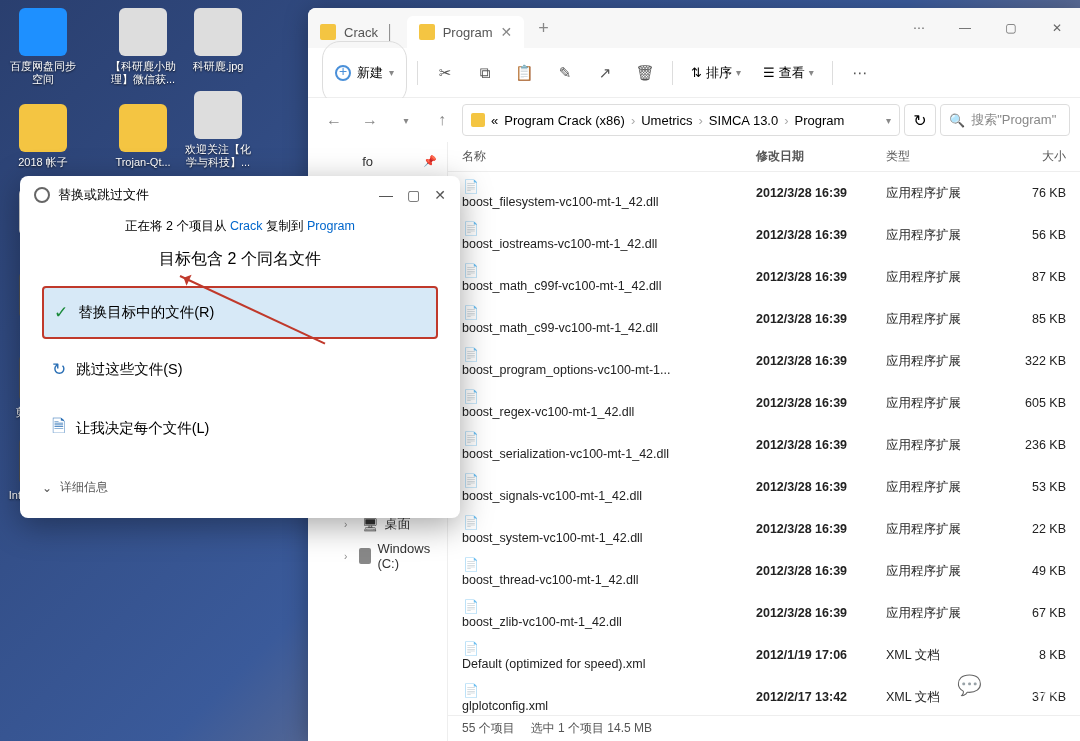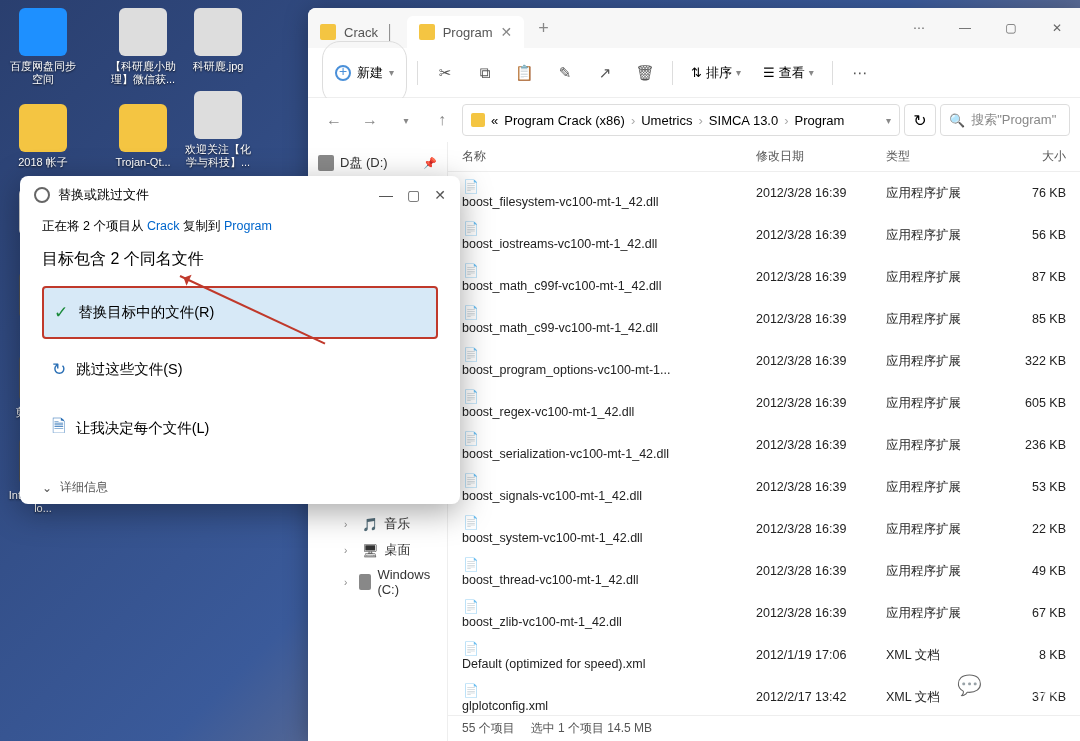"D盘 (D:)" div.side-item { html: <div> <span></span> <span>D盘 (D:)</span> <span>📌</span> </div> -> none }
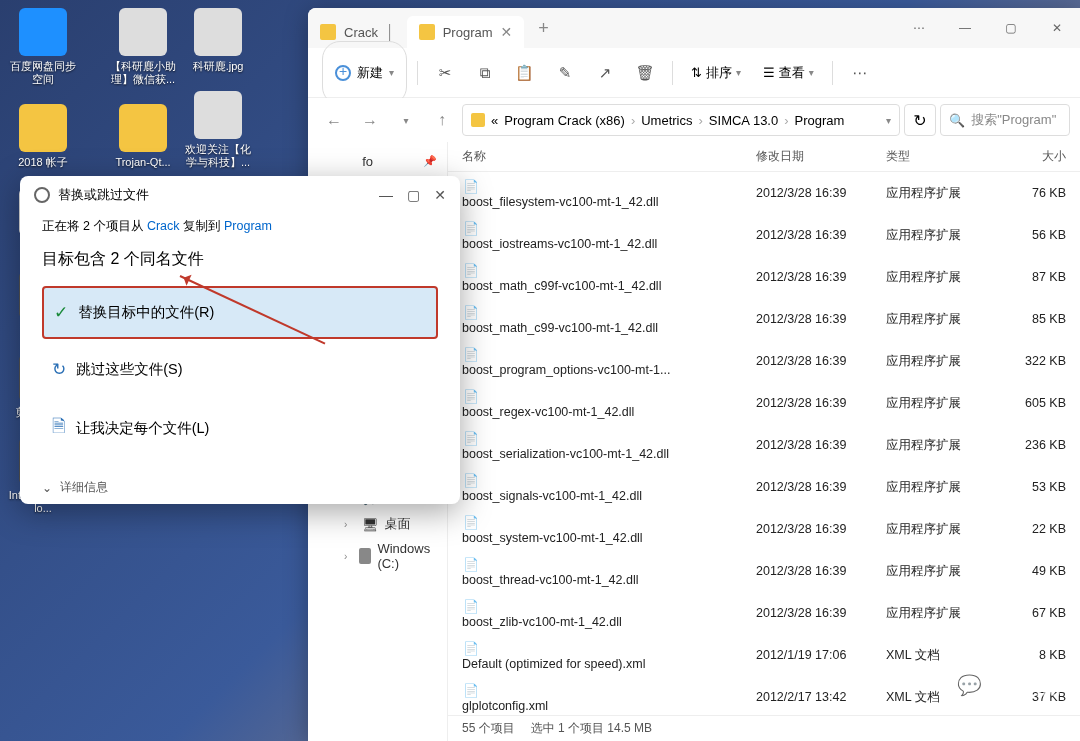"修改日期" .col-date { font-weight: none -> bold }
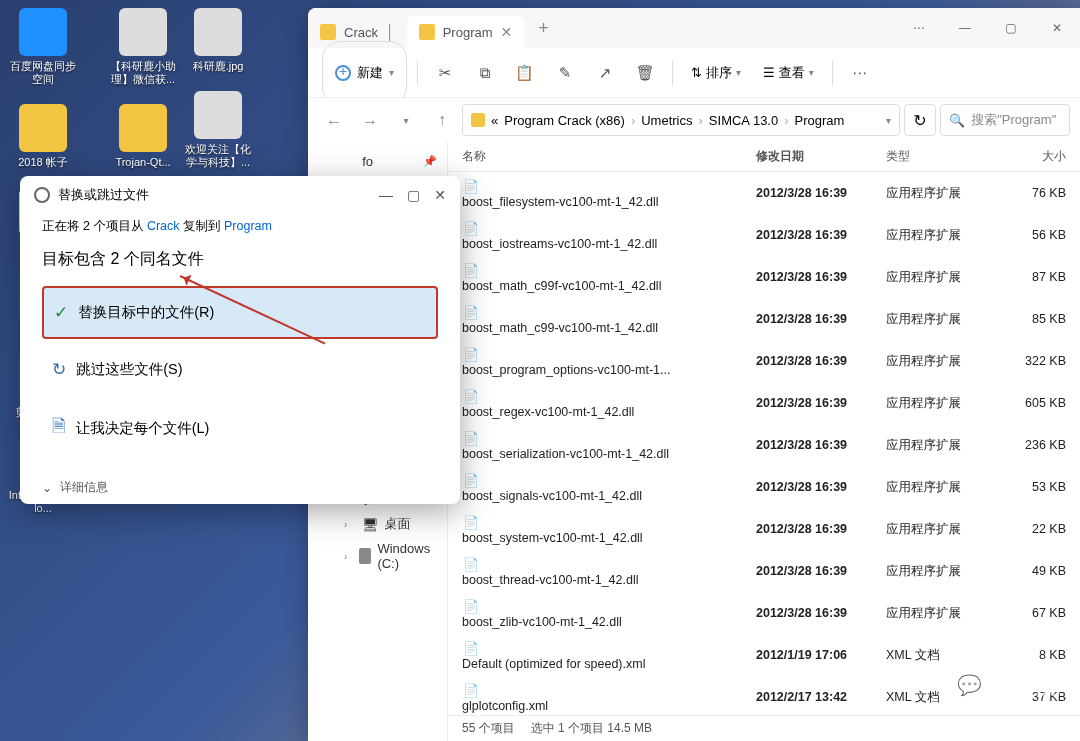"替换或跳过文件" .dialog { padding-bottom: 8px -> 22px; text-align: none -> center }
